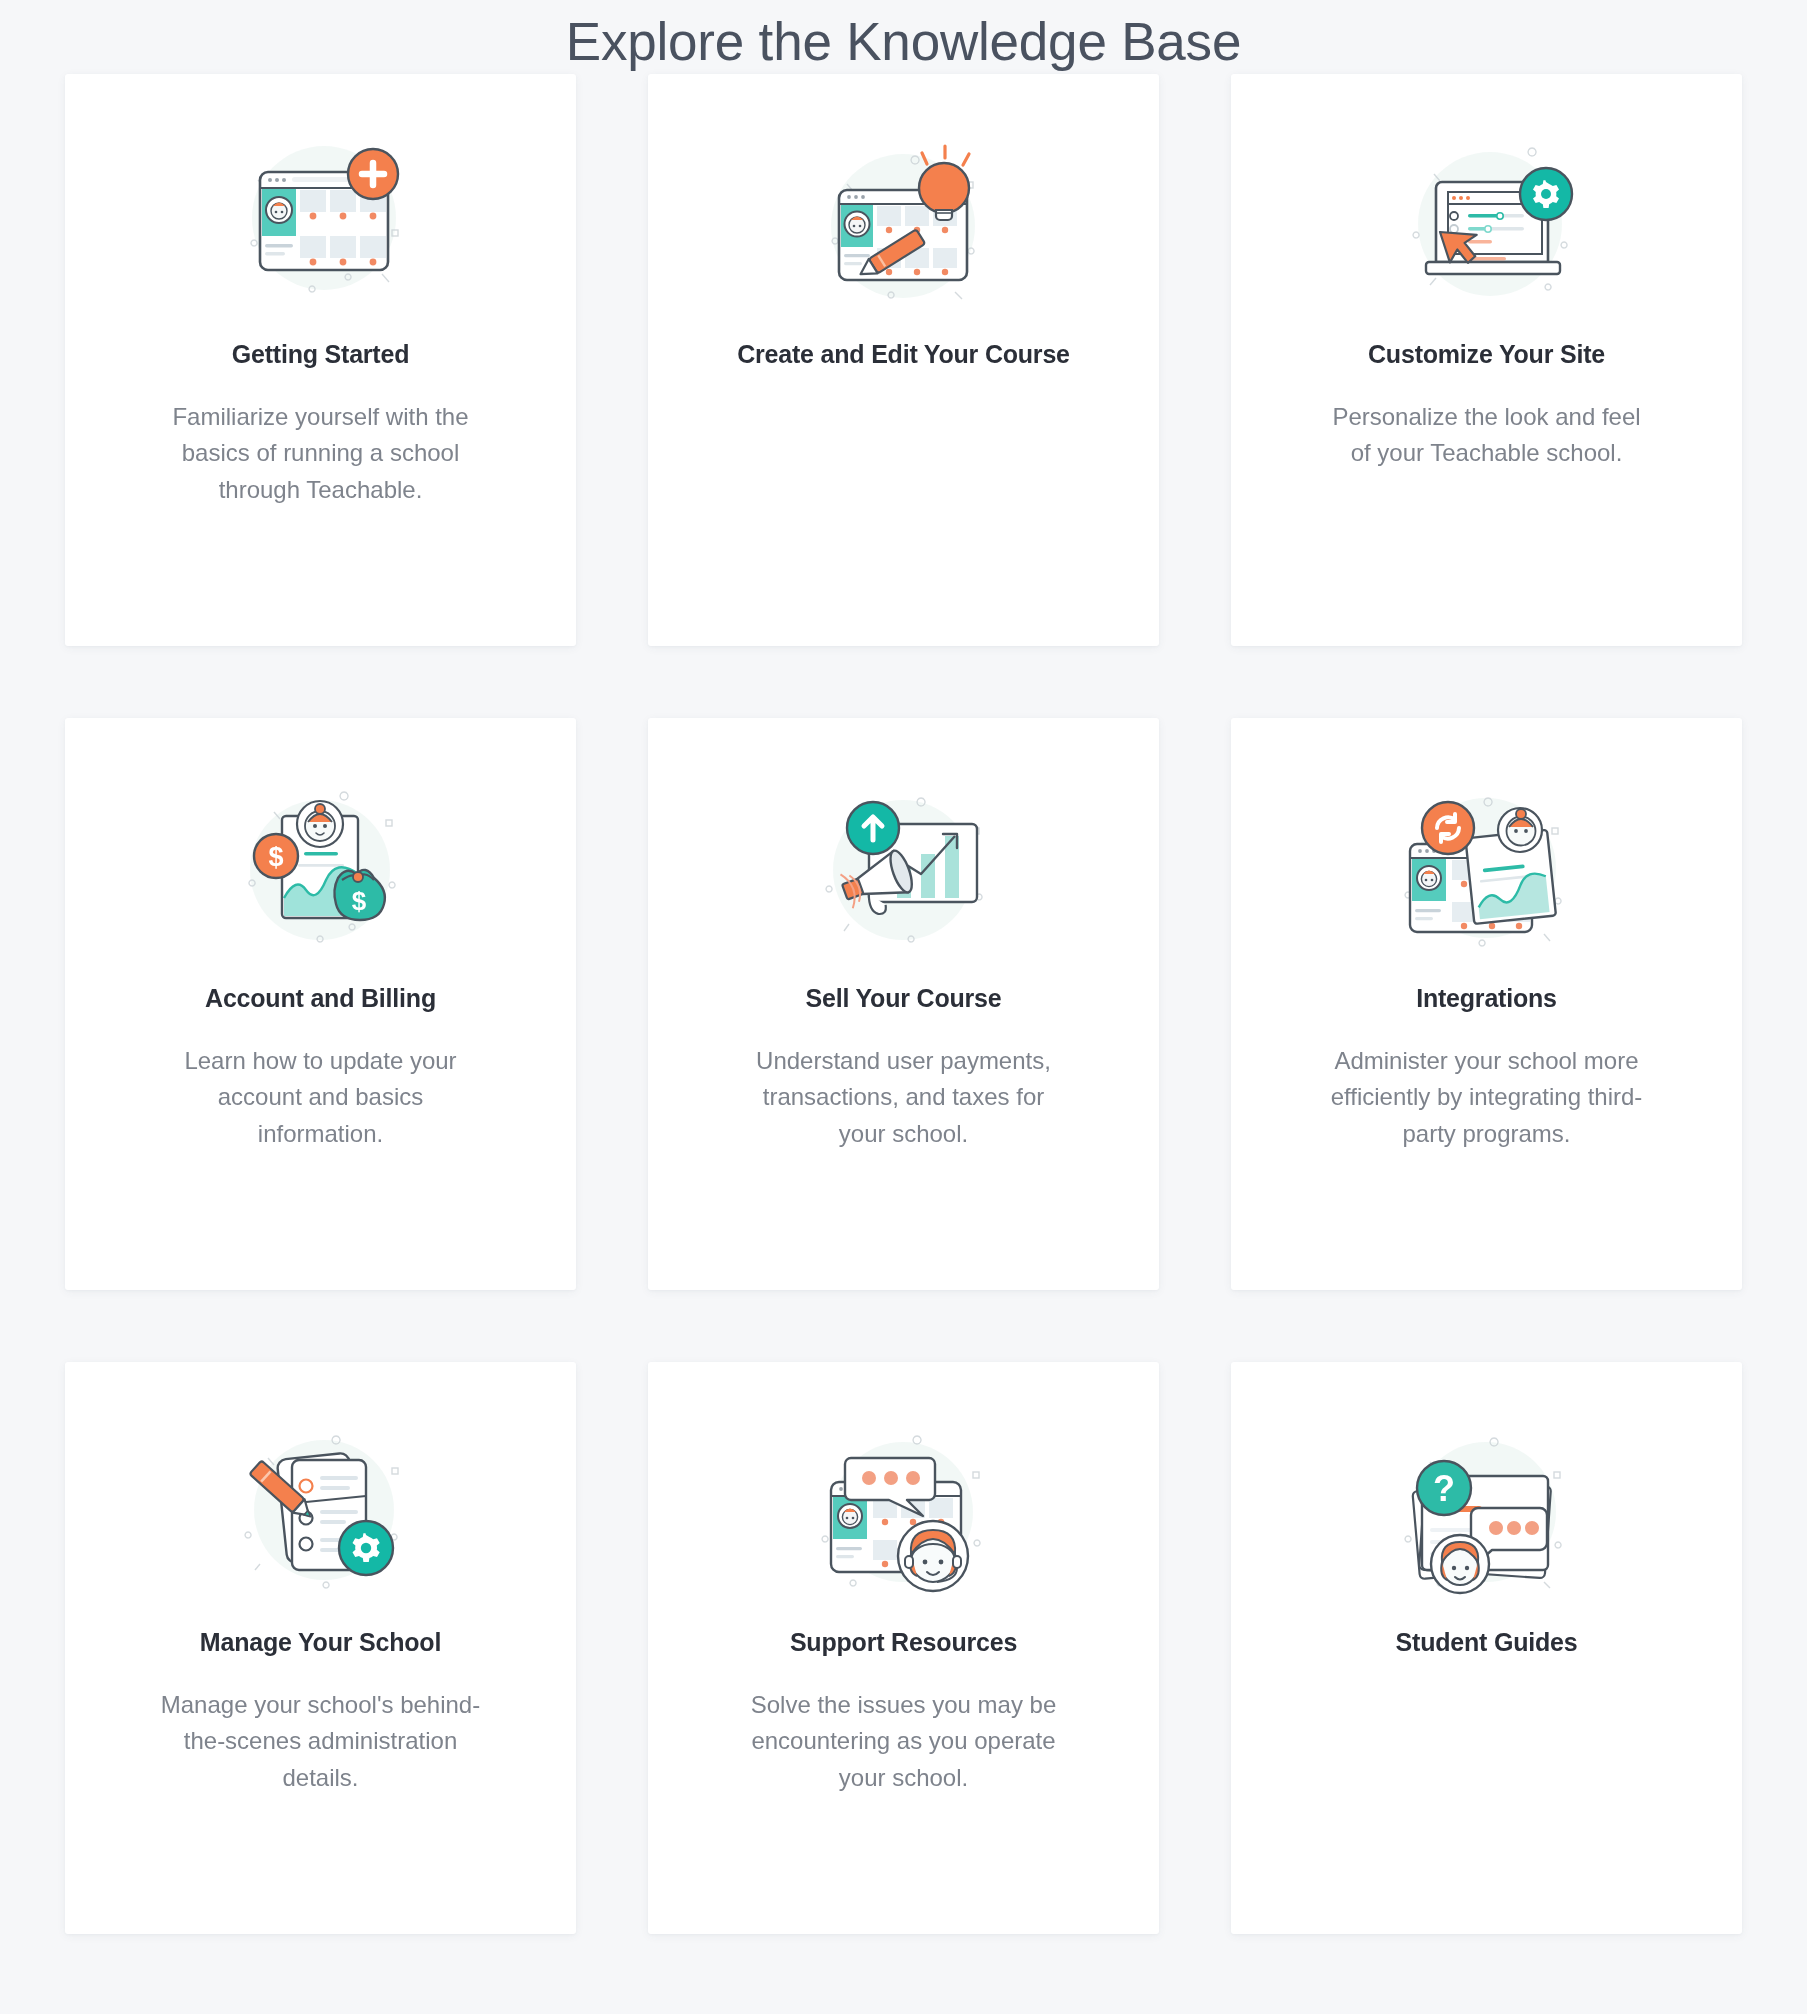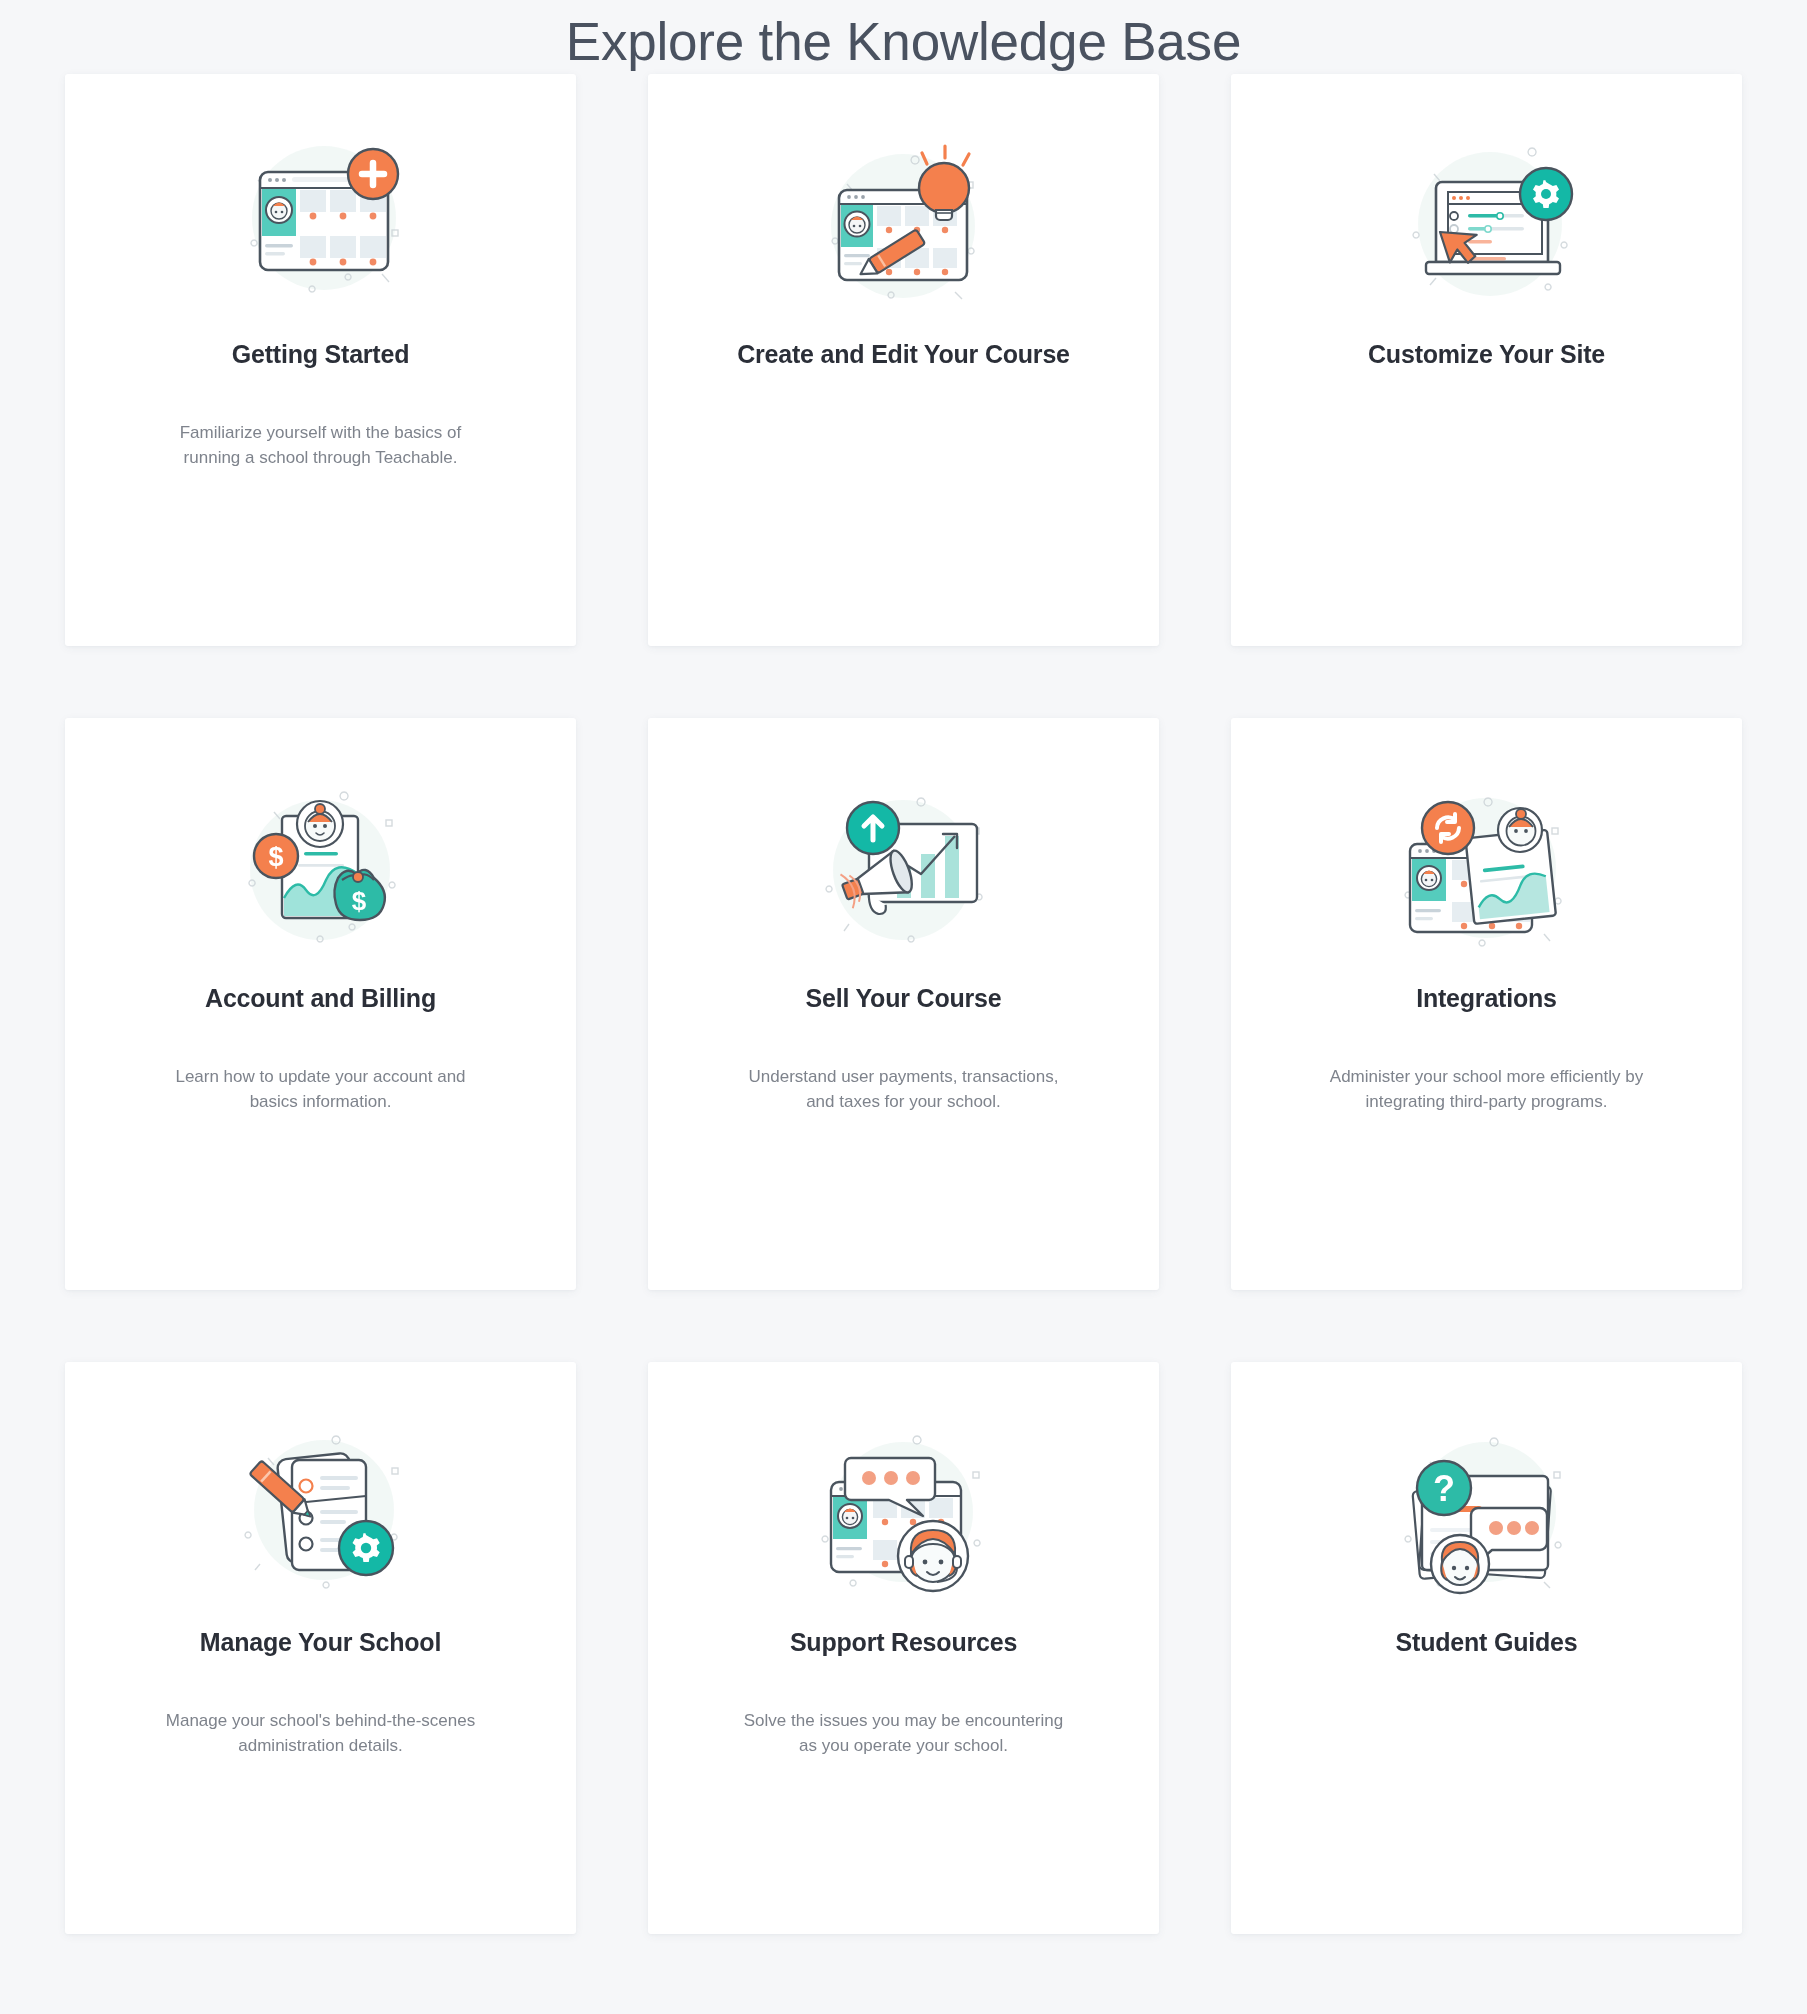"Familiarize yourself with the basics" .card-desc { font-size: 17px -> 24px; margin-top: 21px -> none }
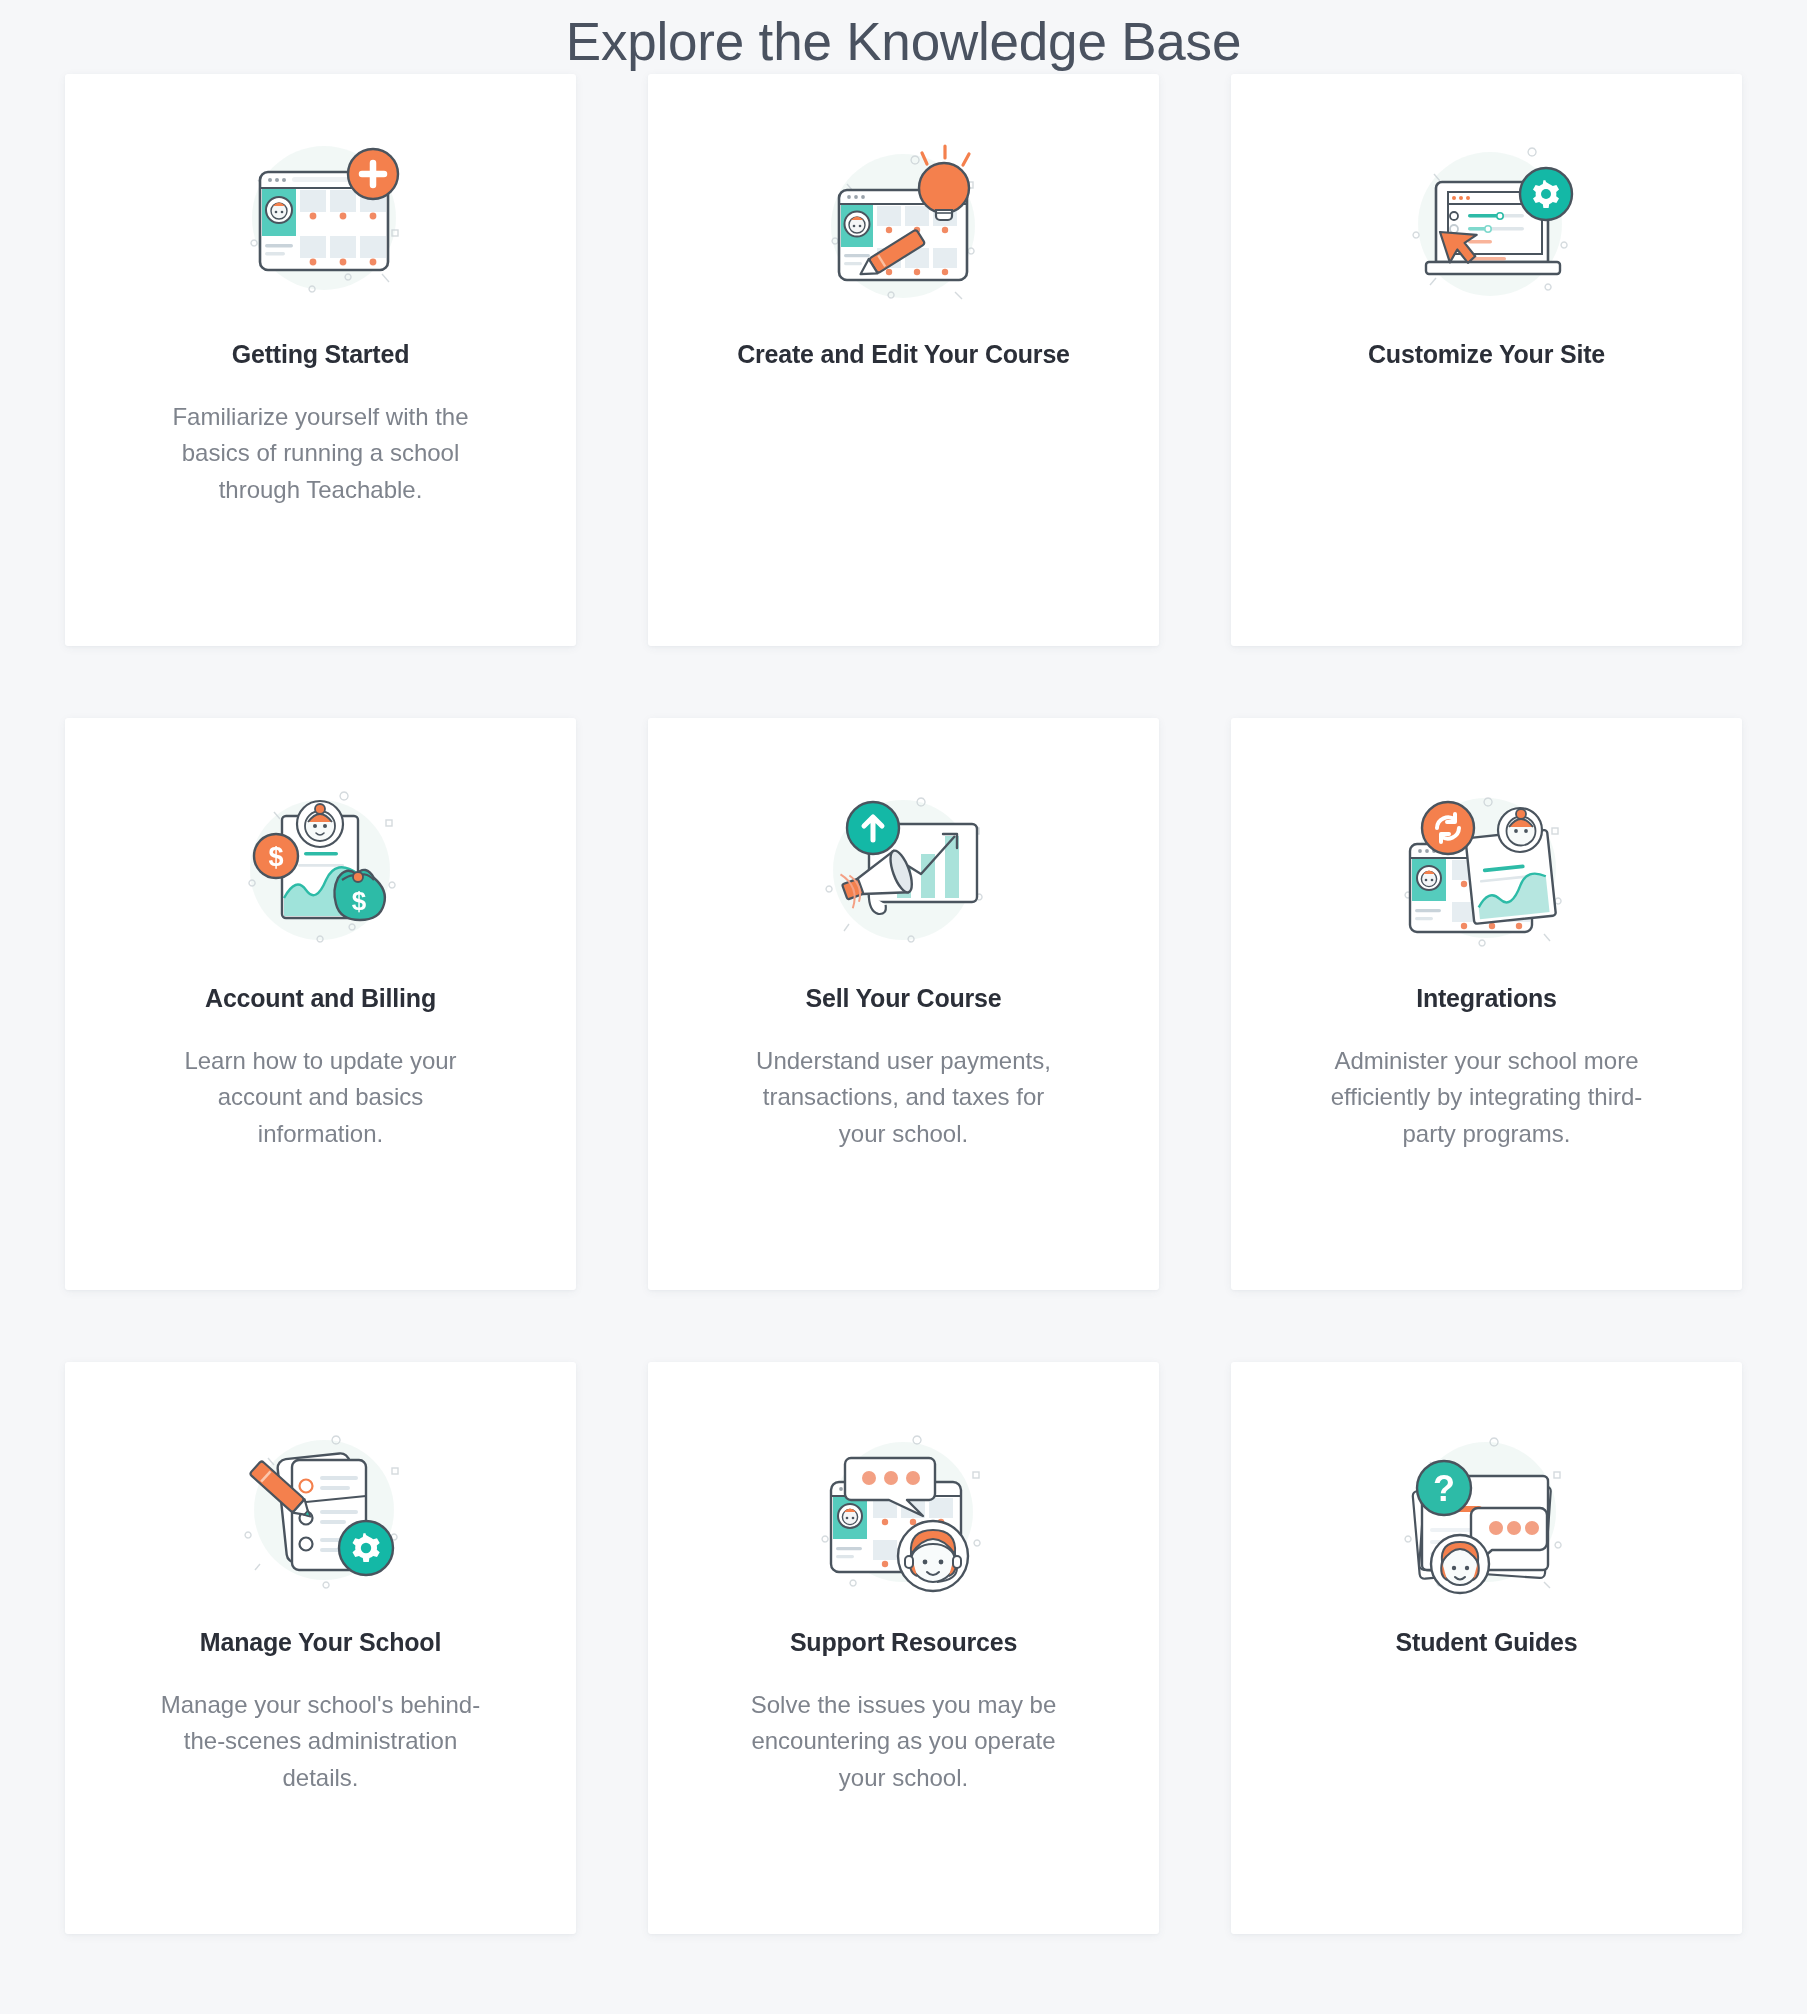"Personalize the look and feel" div.card-desc { html: none -> <div>Personalize the look and feel of your Teachable school.</div> }
